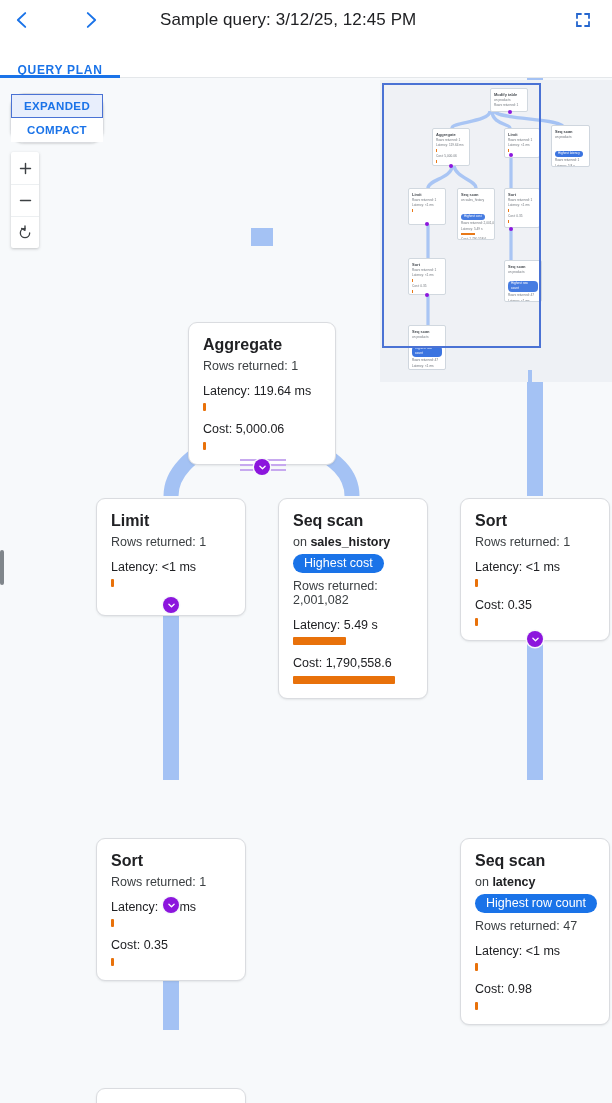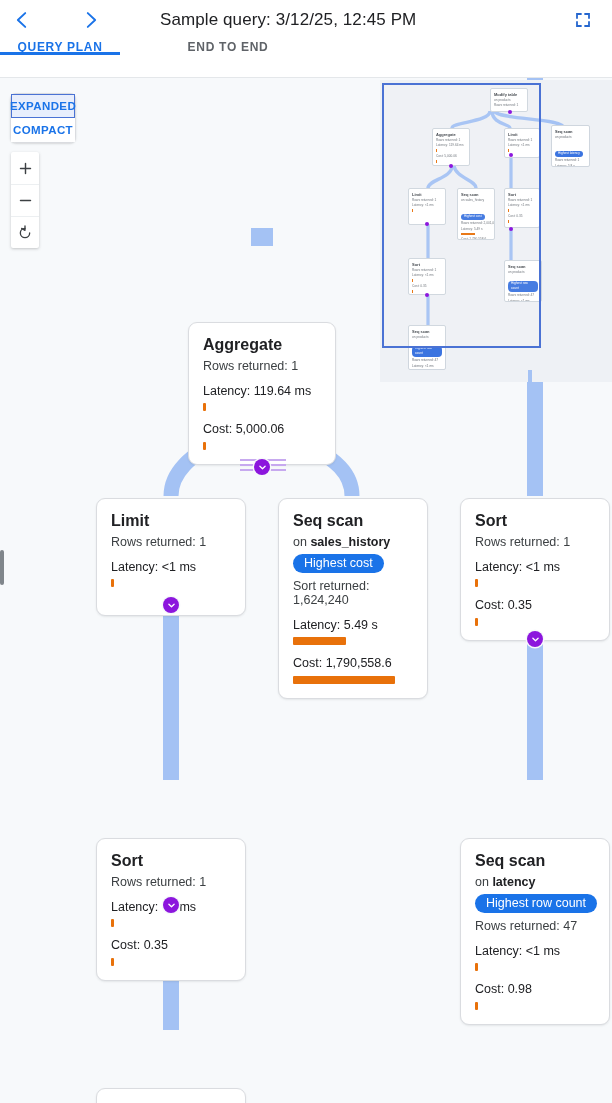"QUERY PLAN" .tabbar { align-items: flex-start -> flex-end; gap: 48px -> none }
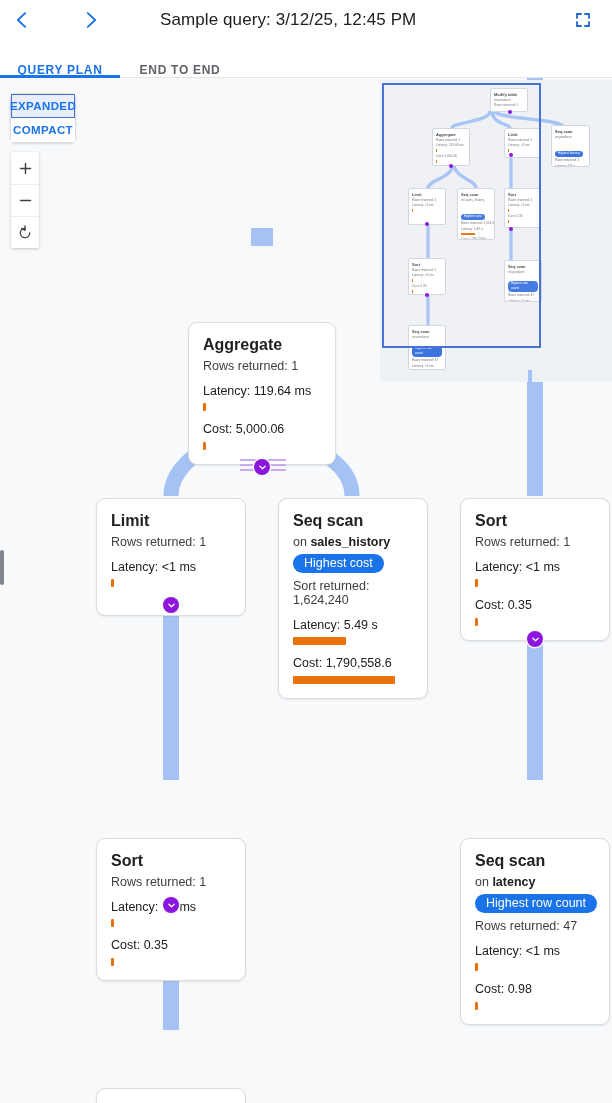"END TO END" div.tab { html: <div>END TO END</div> -> none }
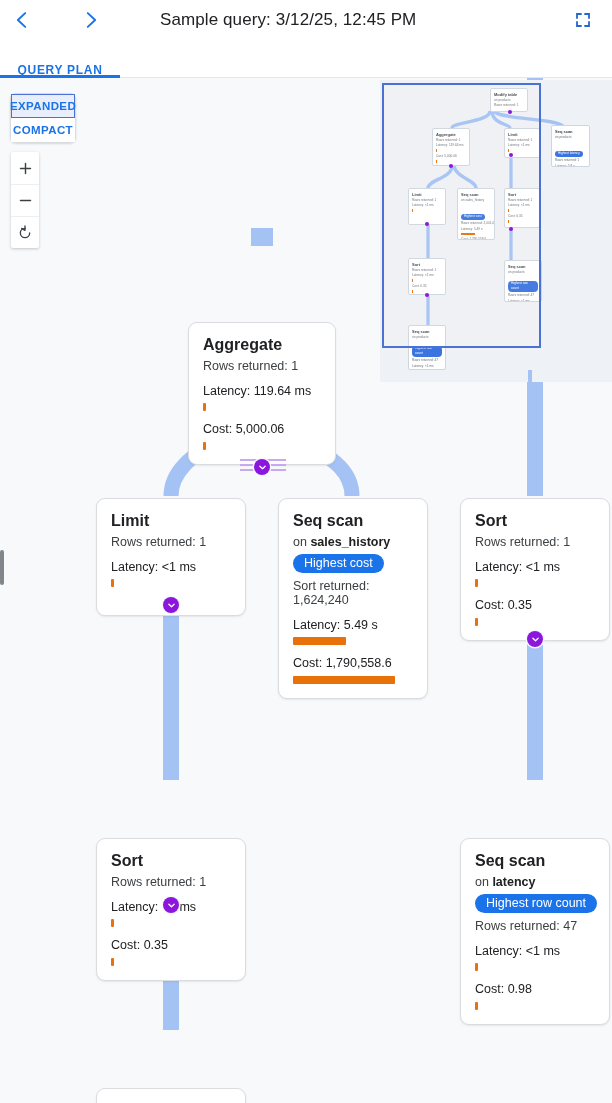"EXPANDED" .mode-switch { border-radius: 6px -> 14px; width: 66px -> 94px }
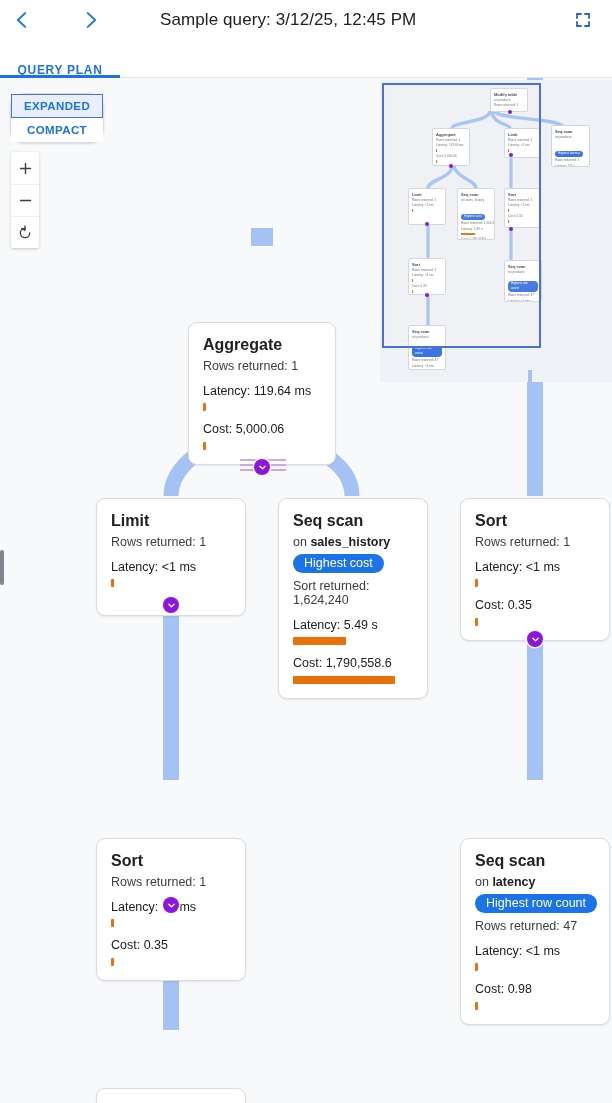"Sort returned:" div.node-sub { text: Sort -> Rows }
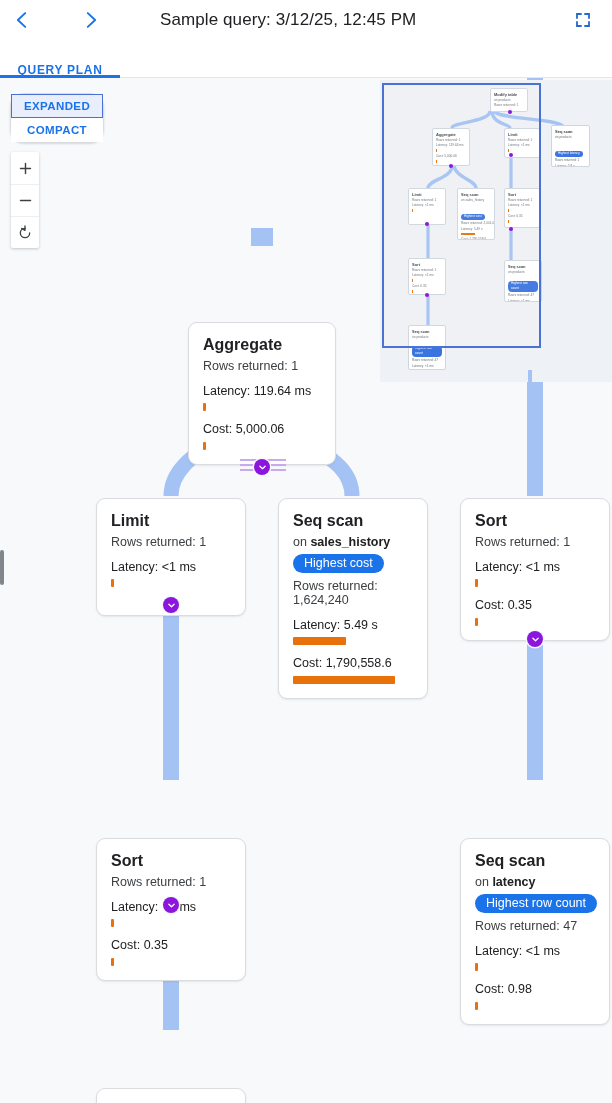"1,624,240" div.node-sub { text: 1,624,240 -> 2,001,082 }
